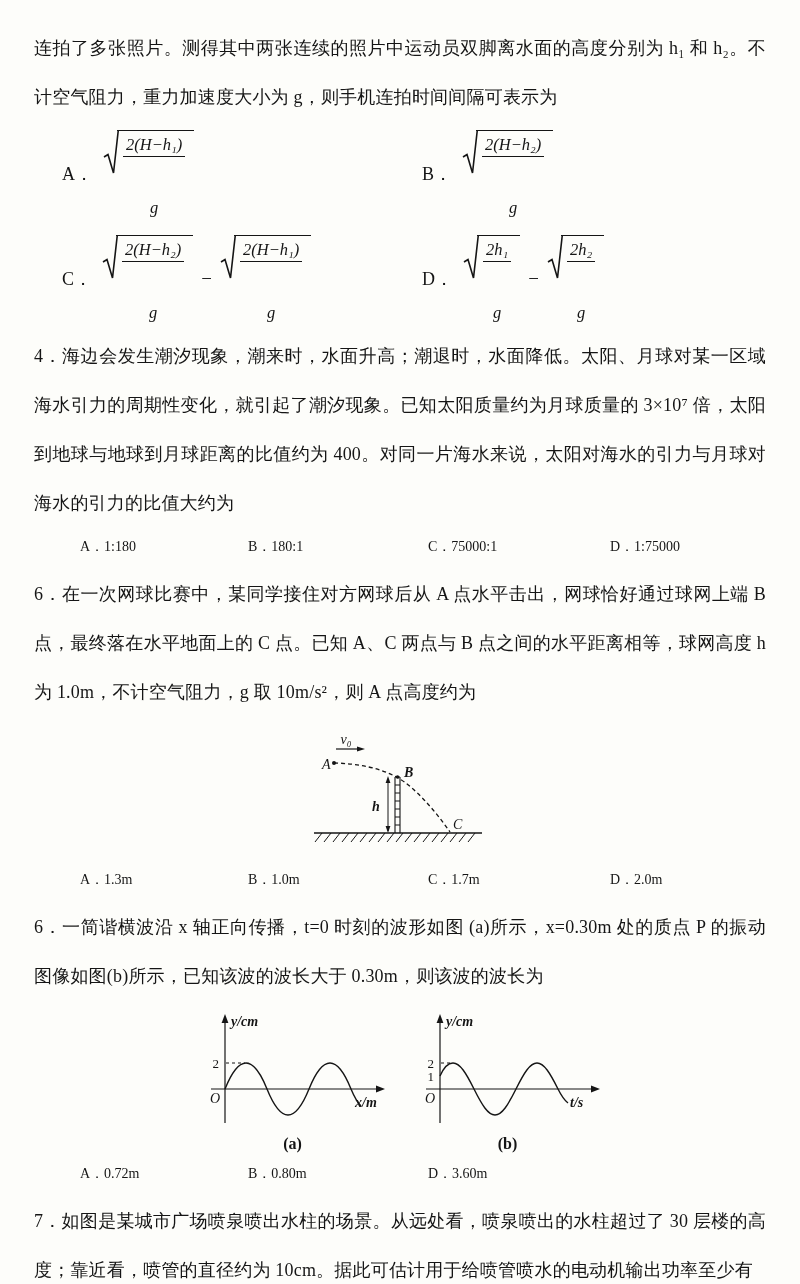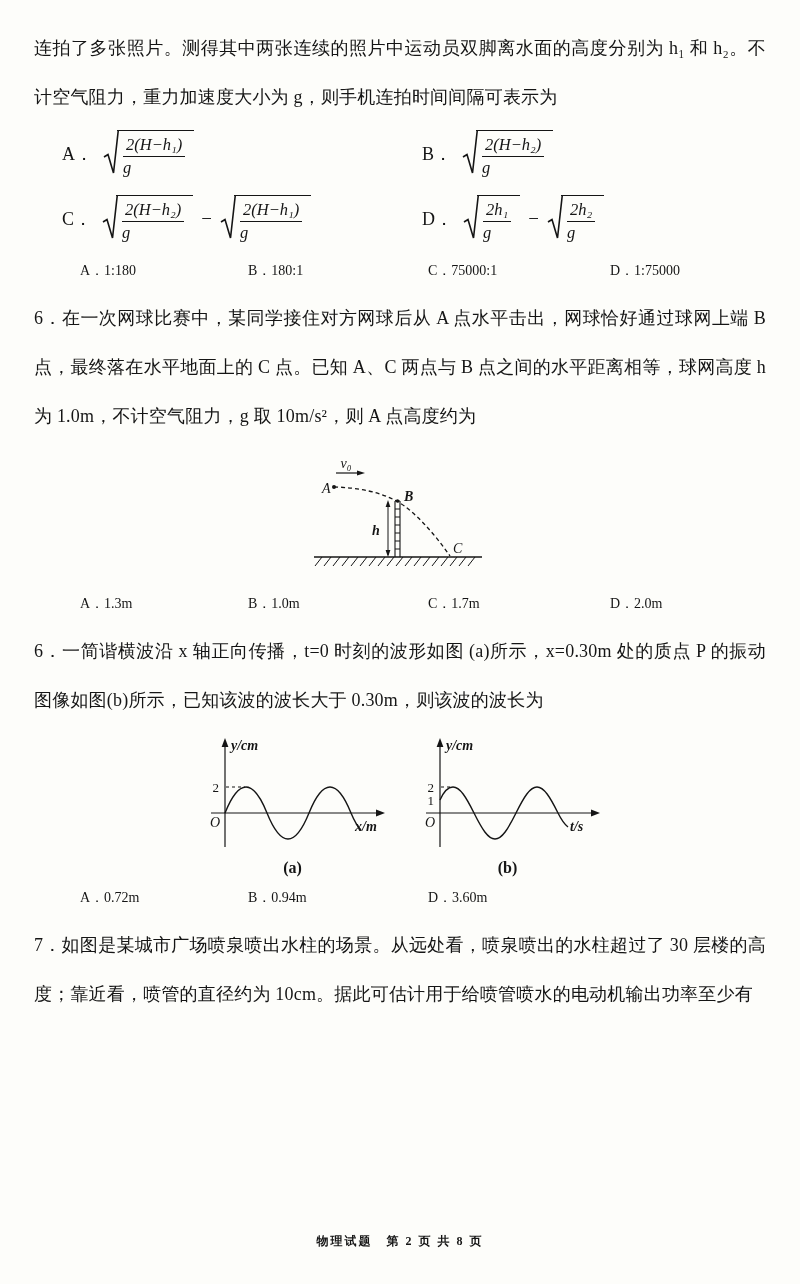"2(H−h₁)" .frac { align-items: flex-start -> center; gap: none -> 40px }
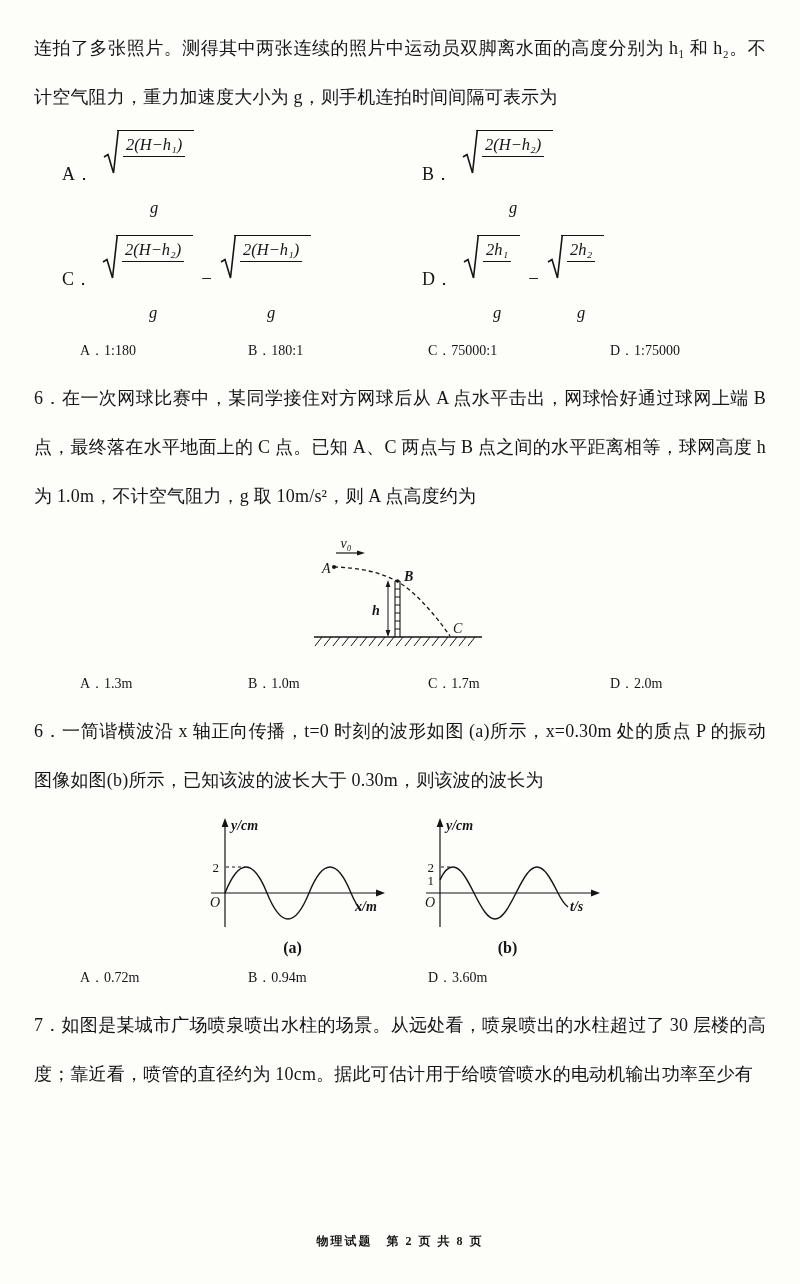"4．海边会发生潮汐现象，潮来时，水面升高；潮退时，水面降低。太阳、月球对某一区域" p.para { html: none -> <p>4．海边会发生潮汐现象，潮来时，水面升高；潮退时，水面降低。太阳、月球对某一区域海水引力的周期性变化，就引起了潮汐现象。已知太阳质量约为月球质量的 3×10⁷ 倍，太阳到地球与地球到月球距离的比值约为 400。对同一片海水来说，太阳对海水的引力与月球对海水的引力的比值大约为</p> }
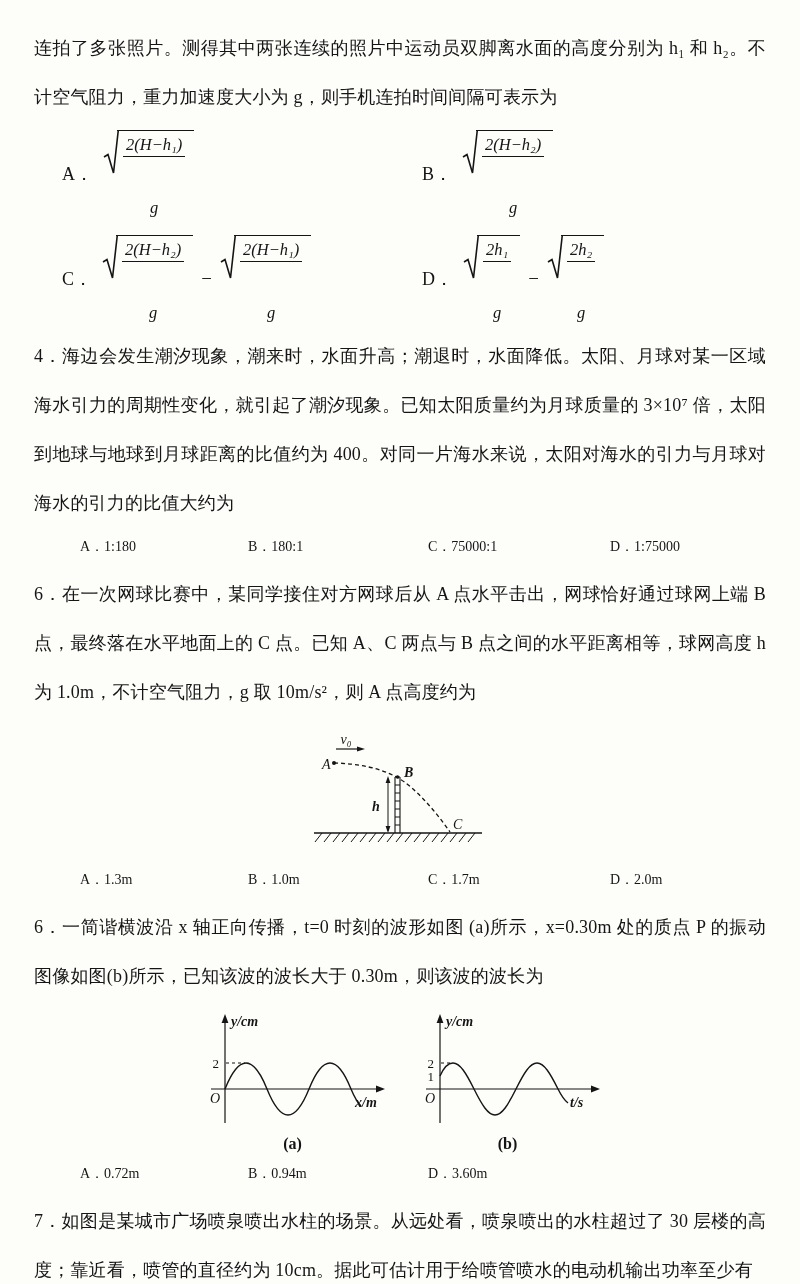"B．0.94m" span.opt { text: 0.94m -> 0.80m }
